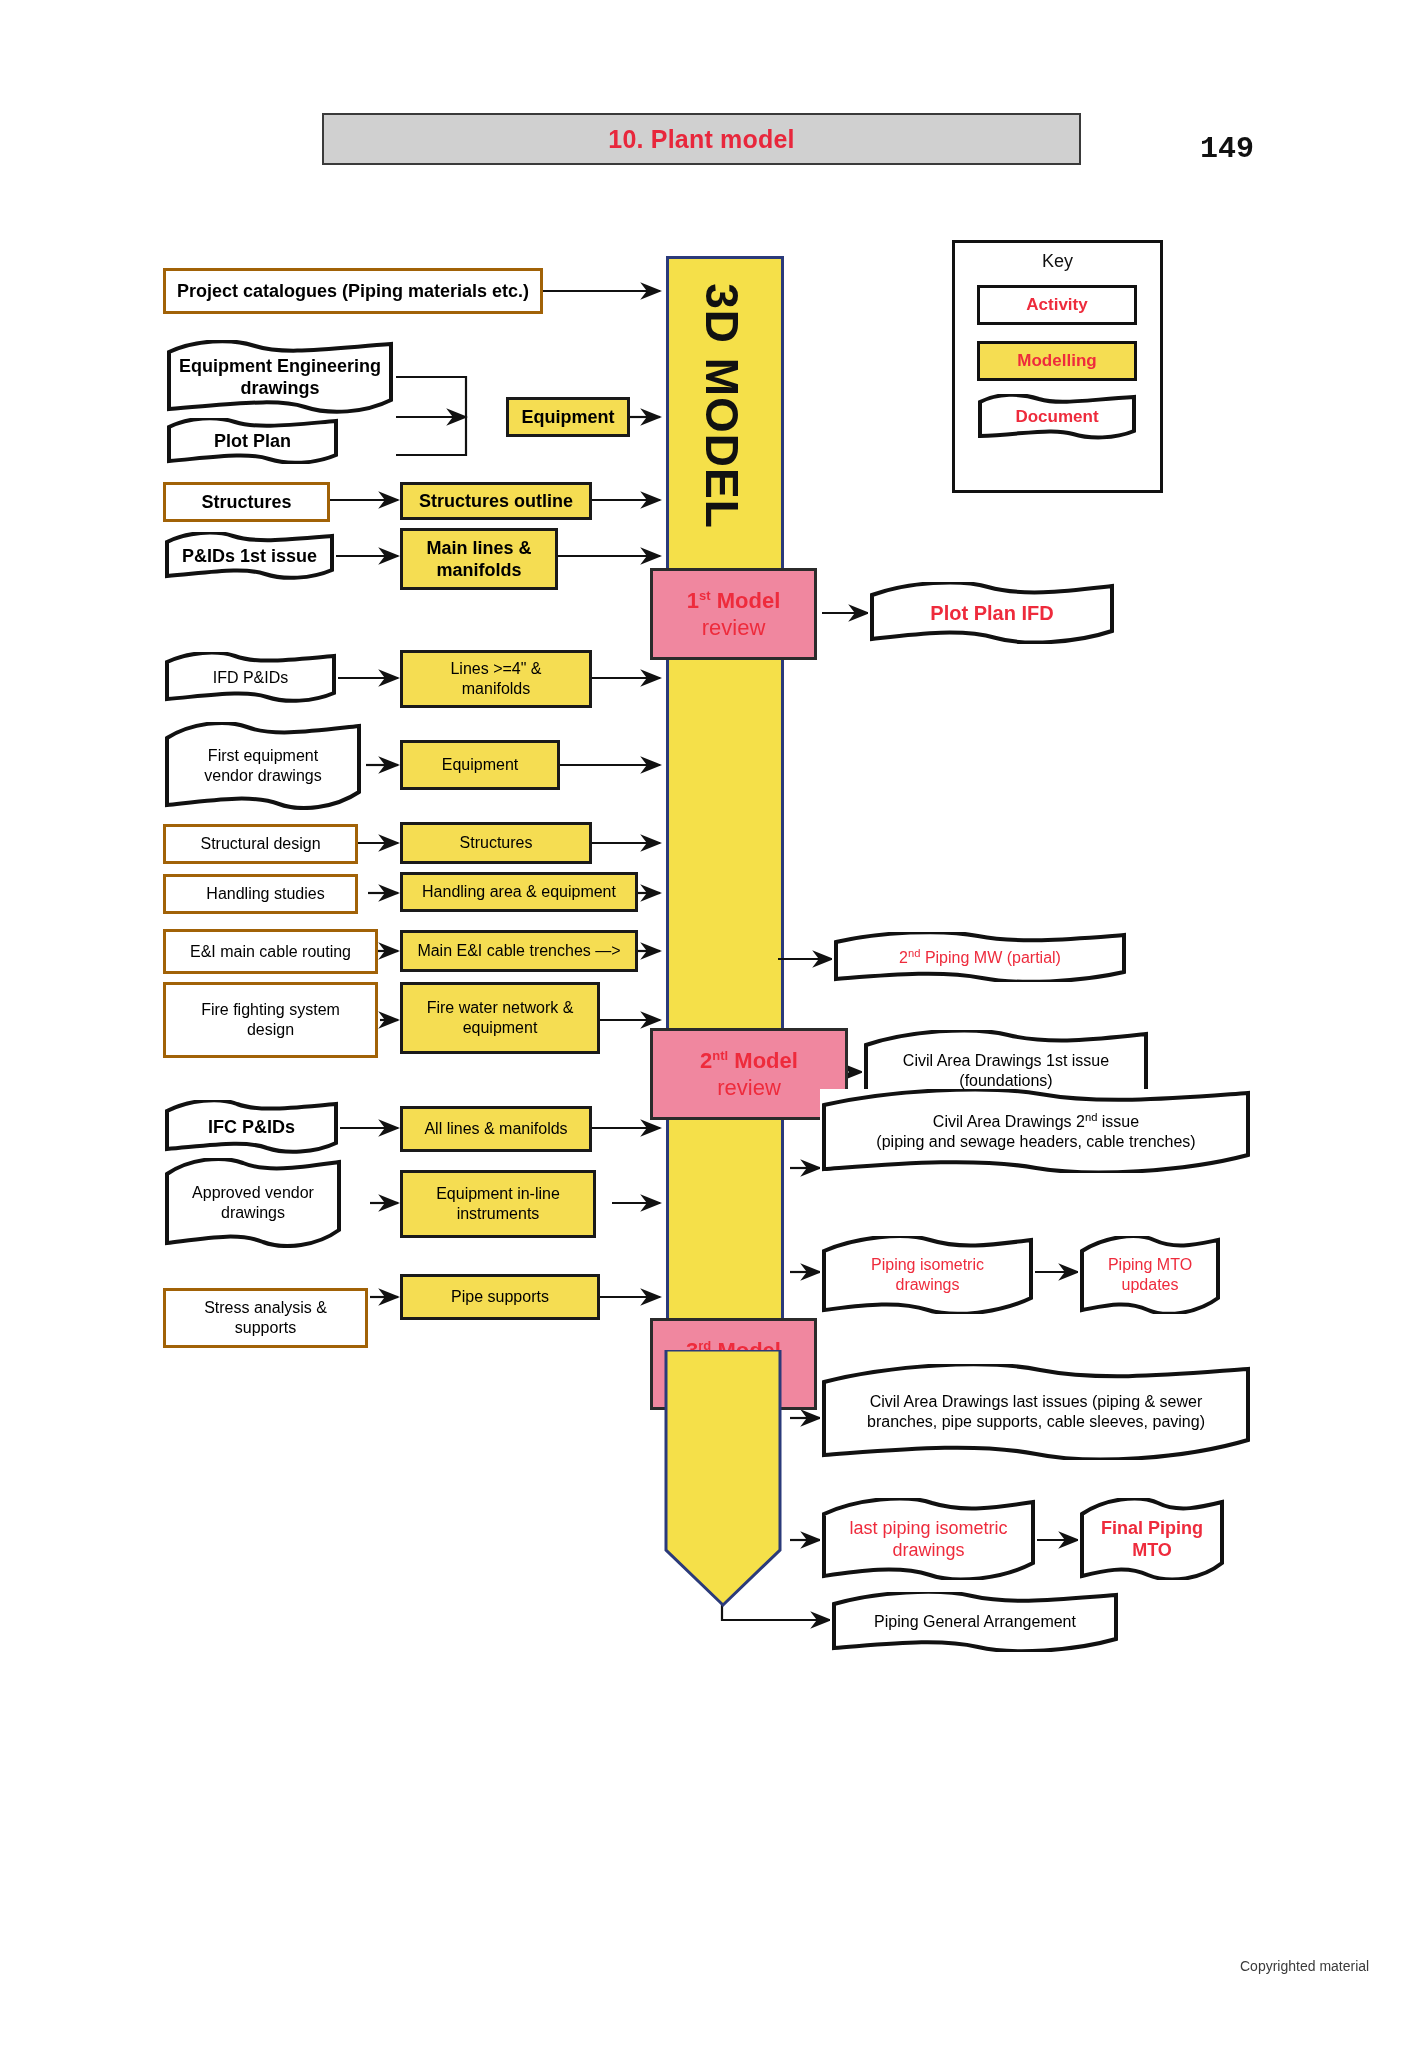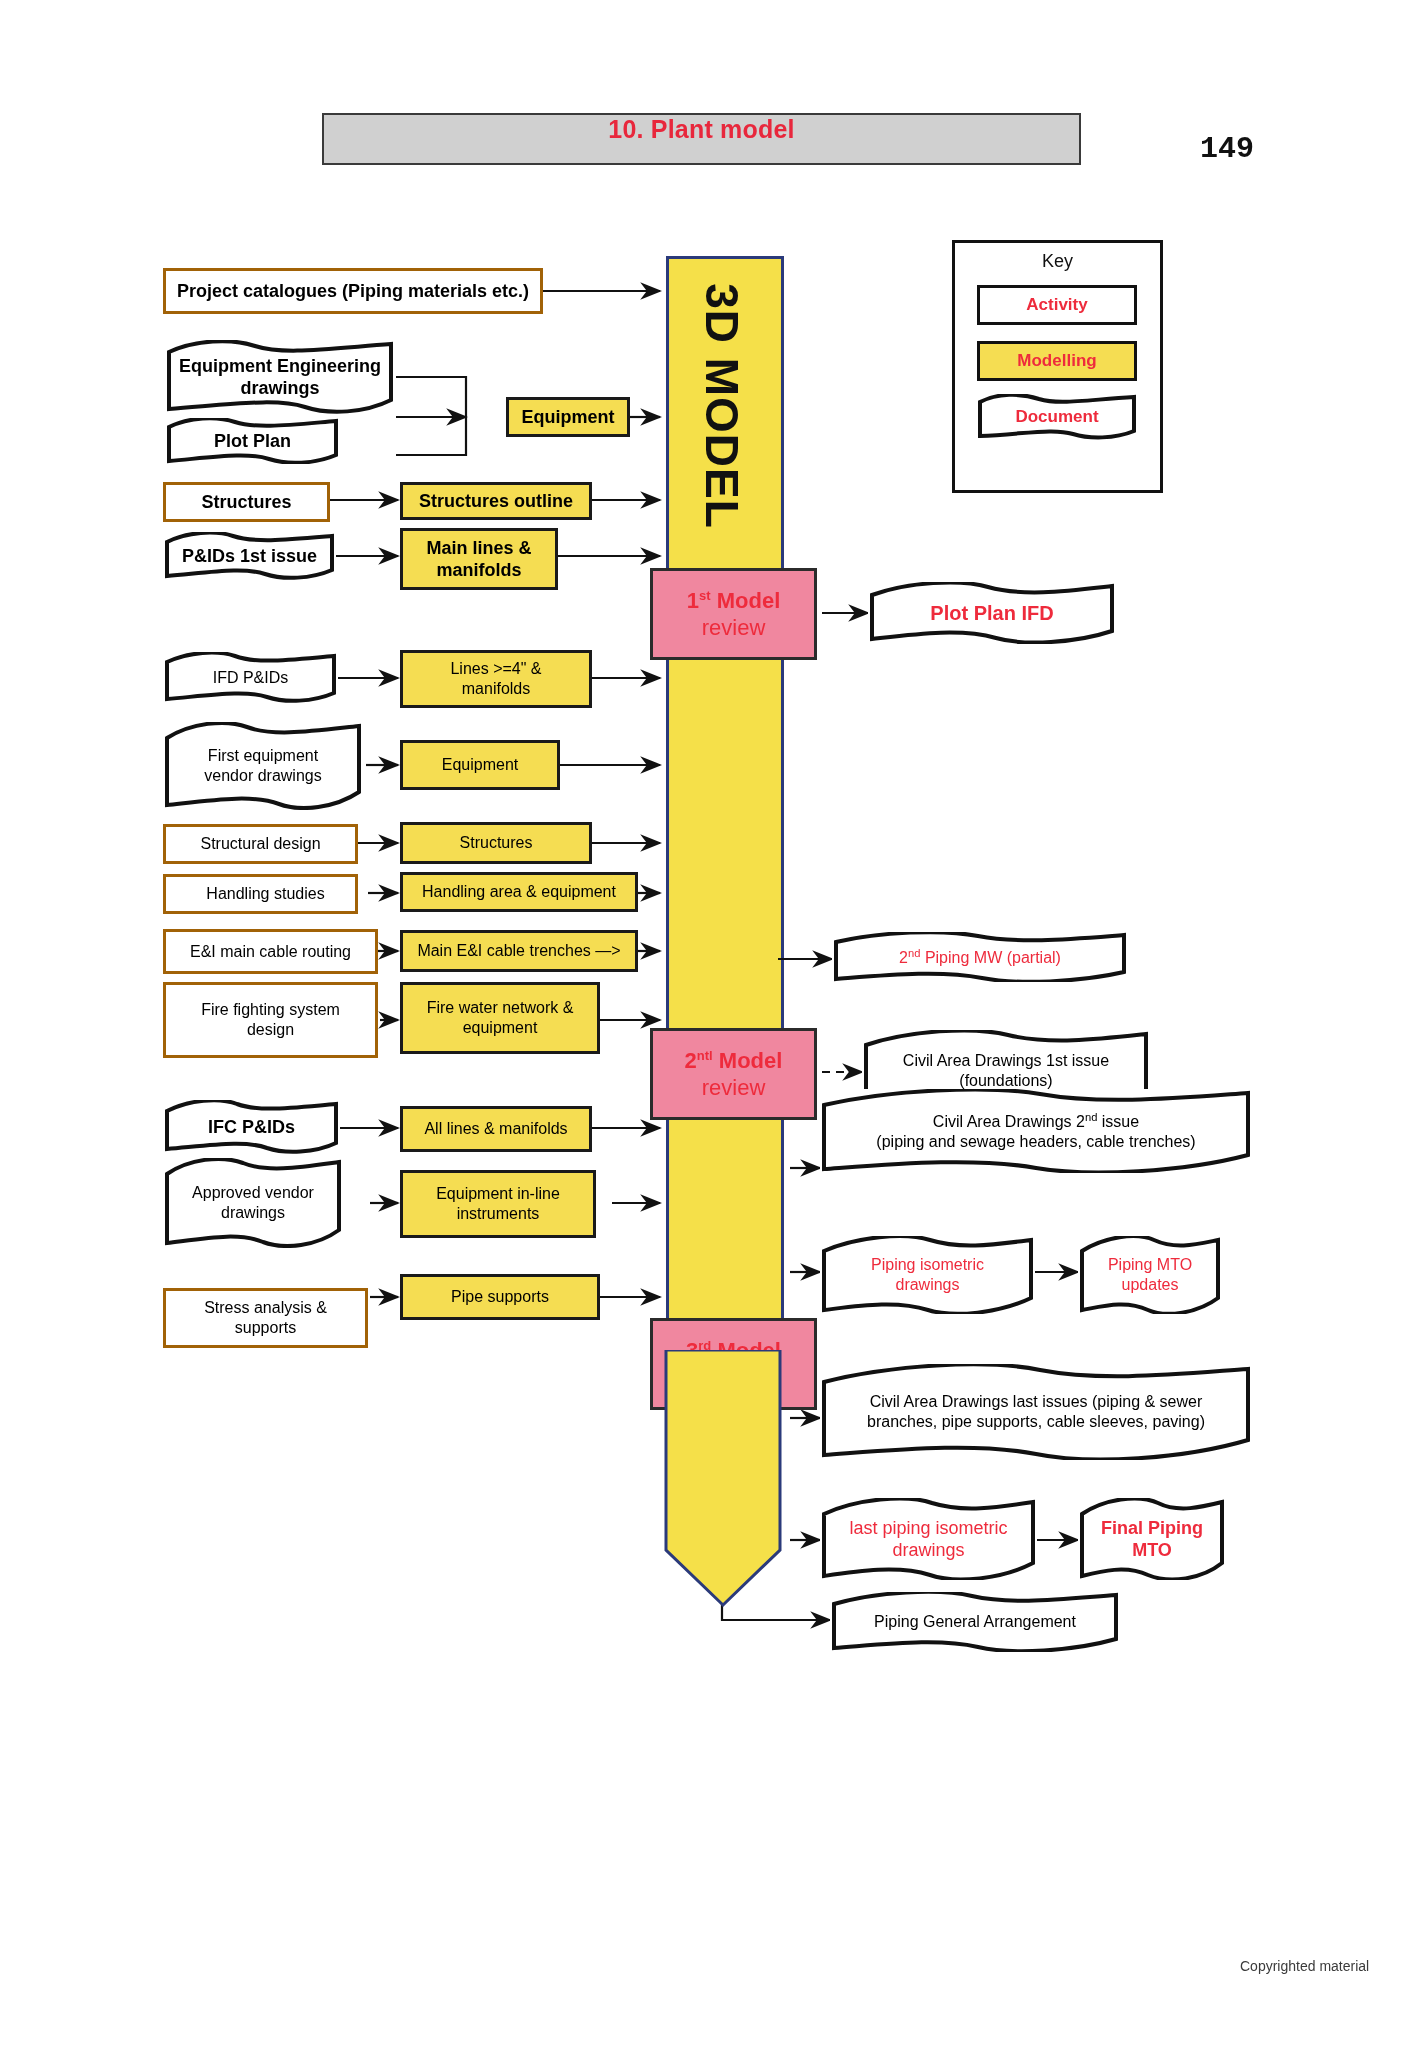"10. Plant model" .title-bar { align-items: none -> center }
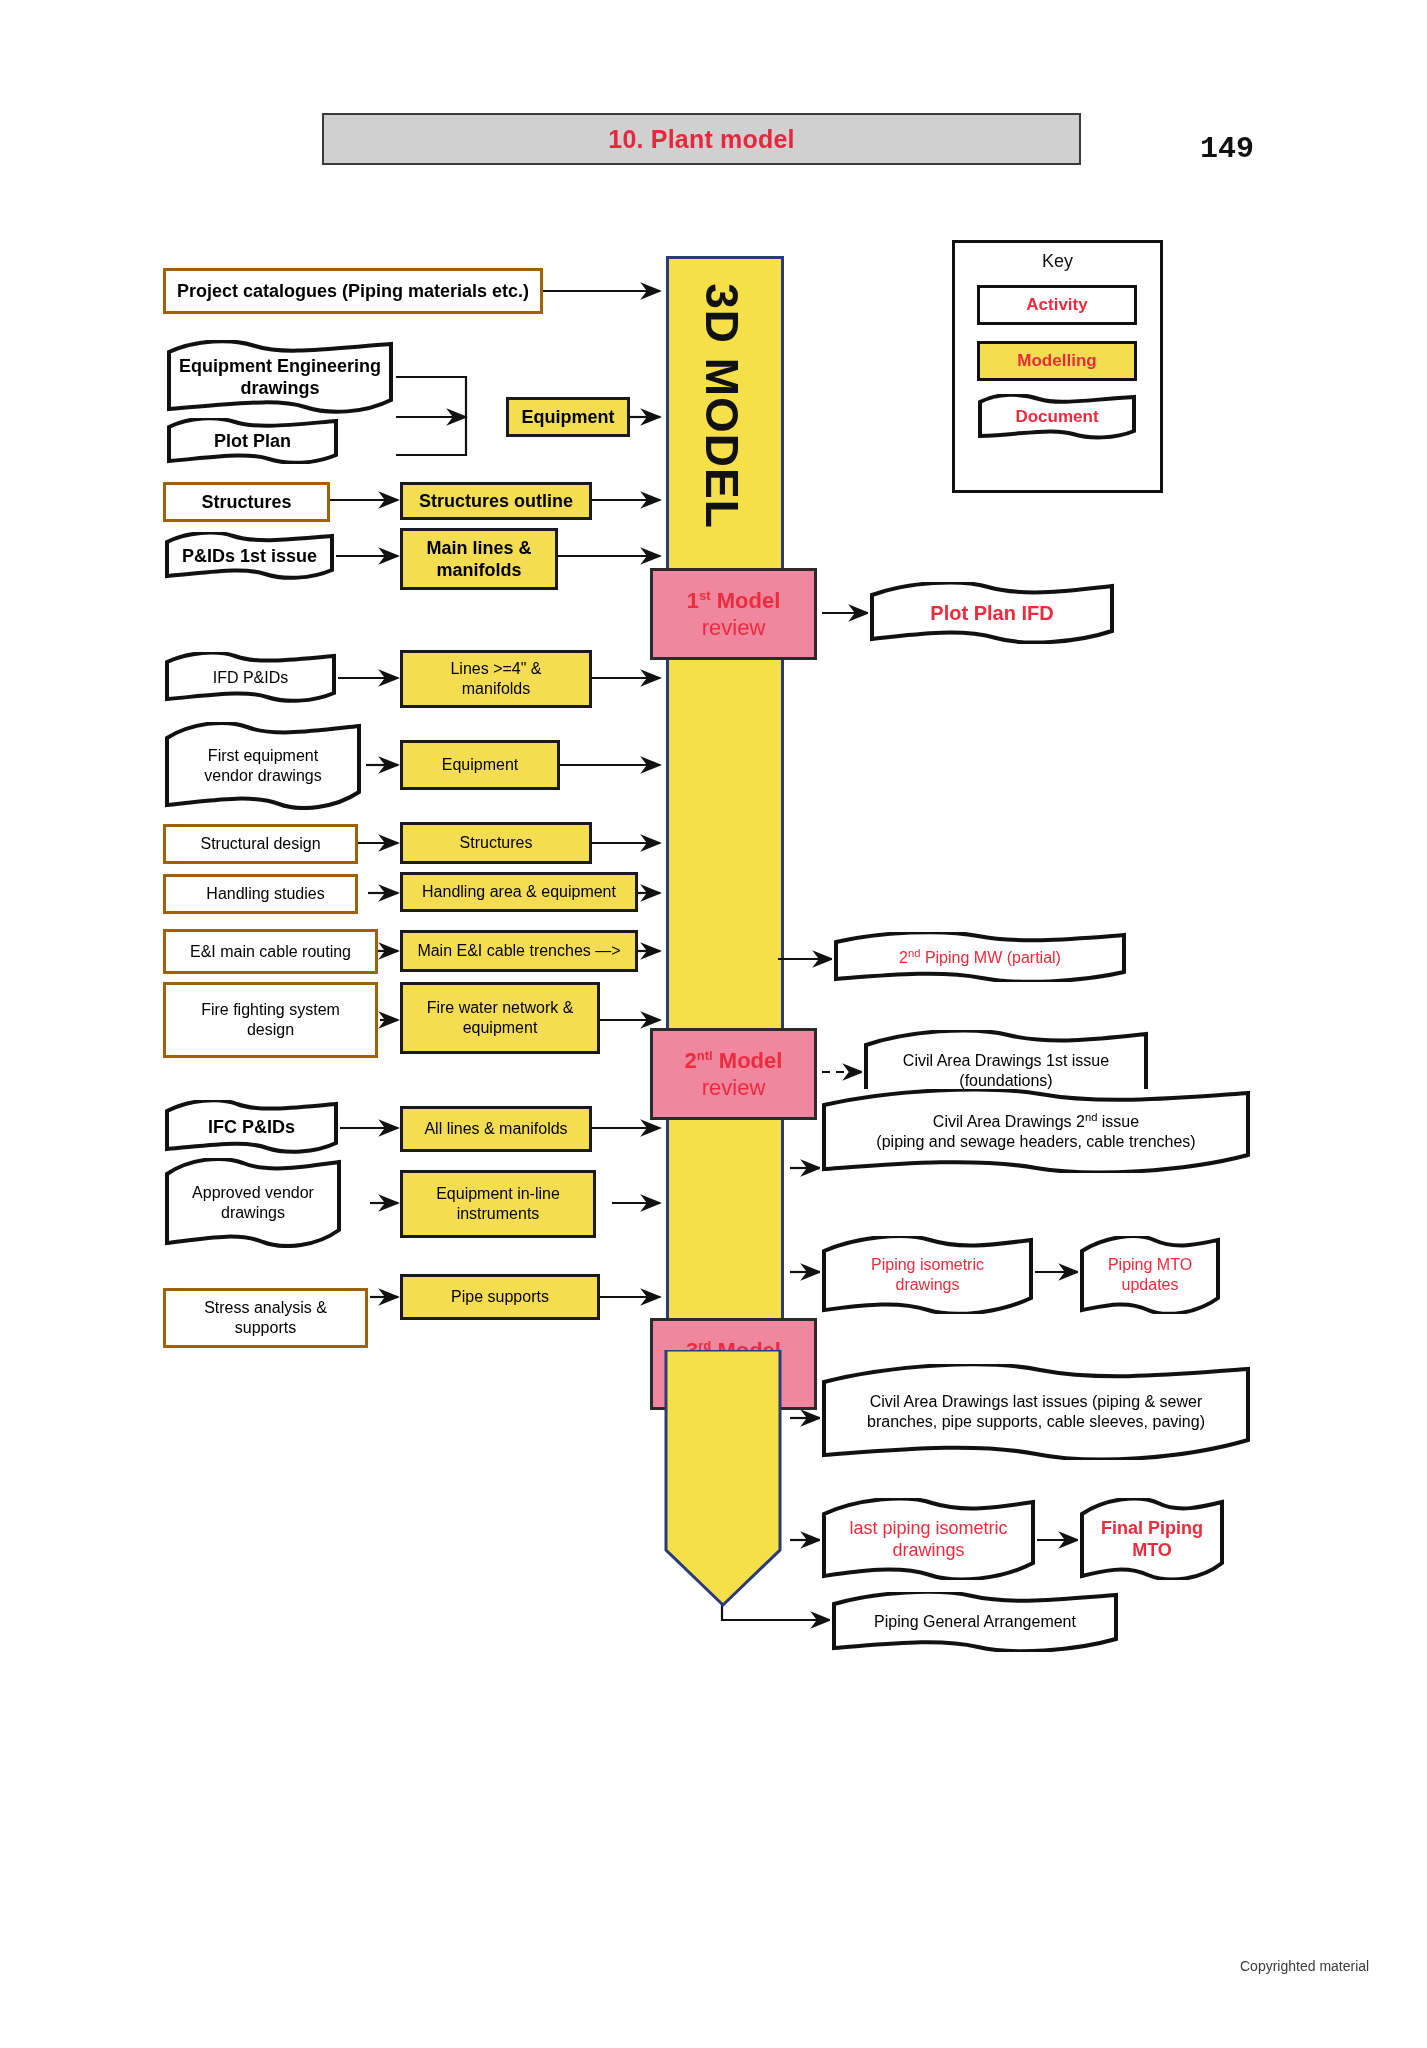"2ntl Model" div.review { width: 167px -> 198px }
